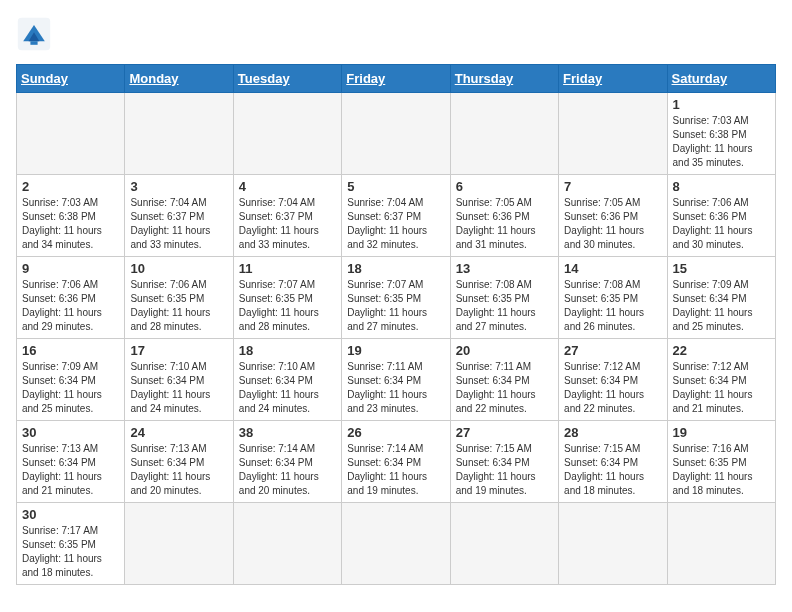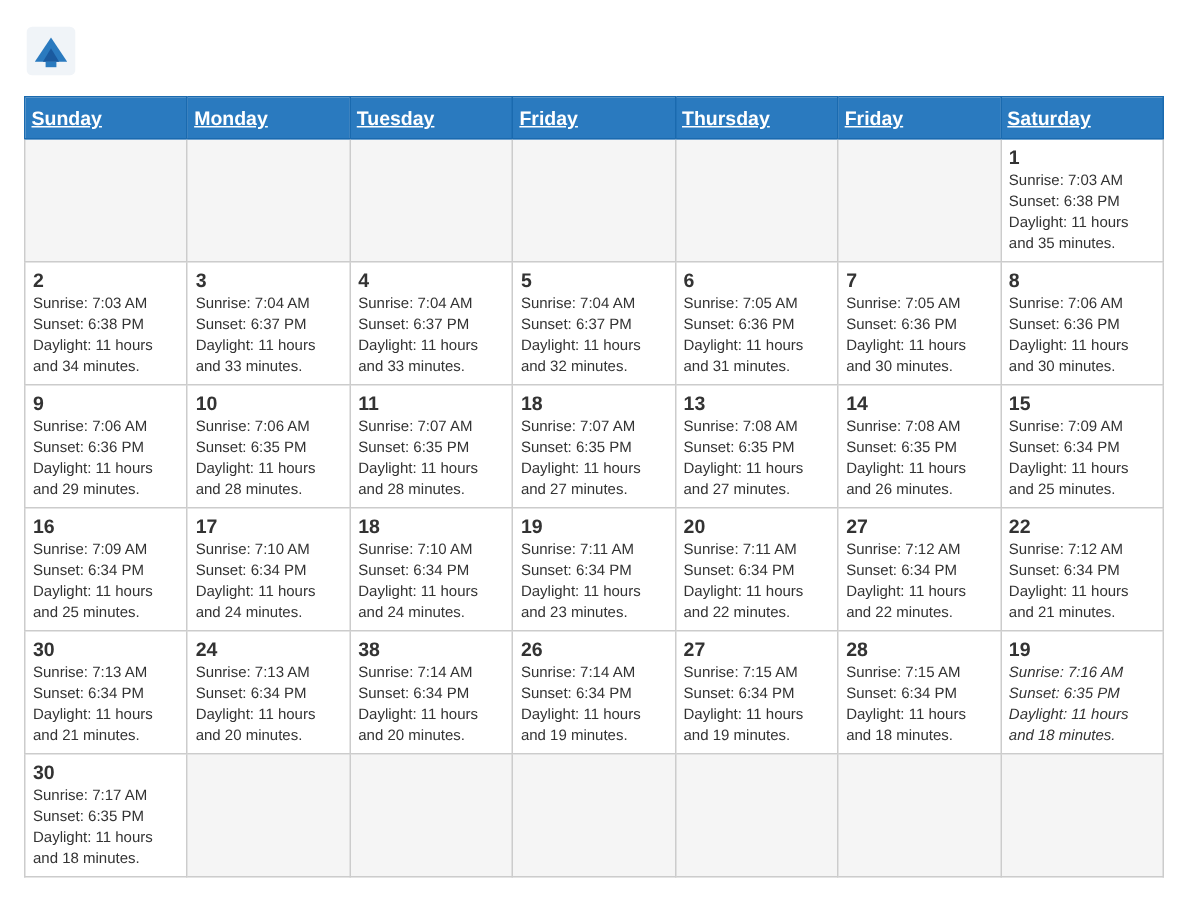"Sunrise: 7:16 AM" div.cell-info { font-style: italic -> none }
